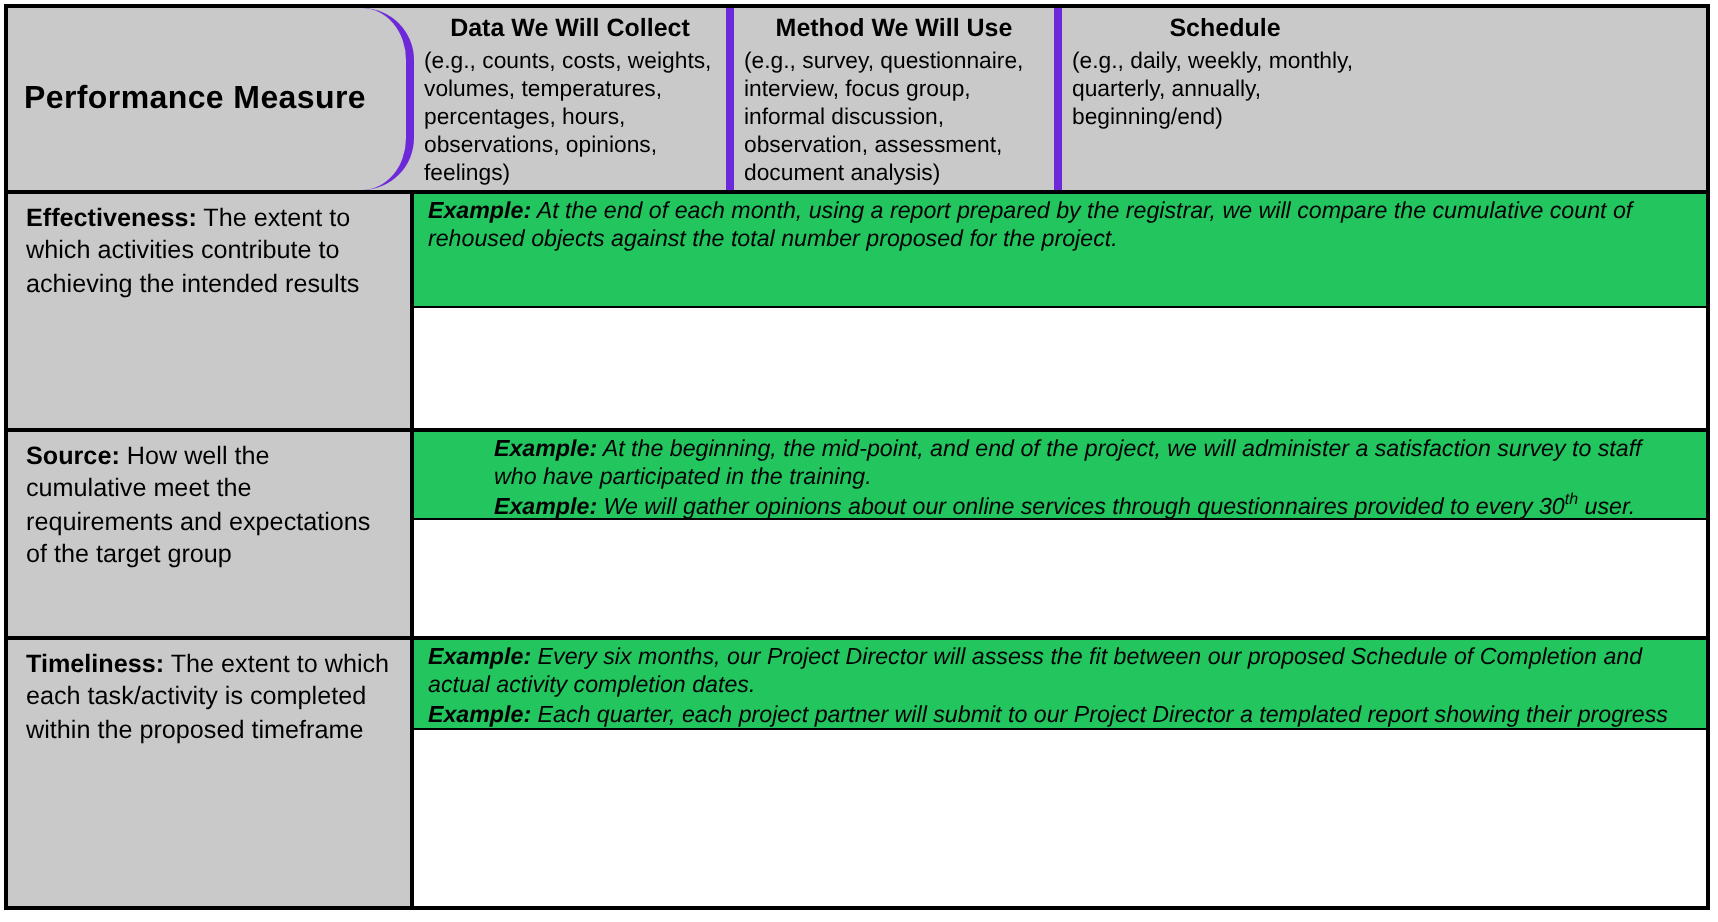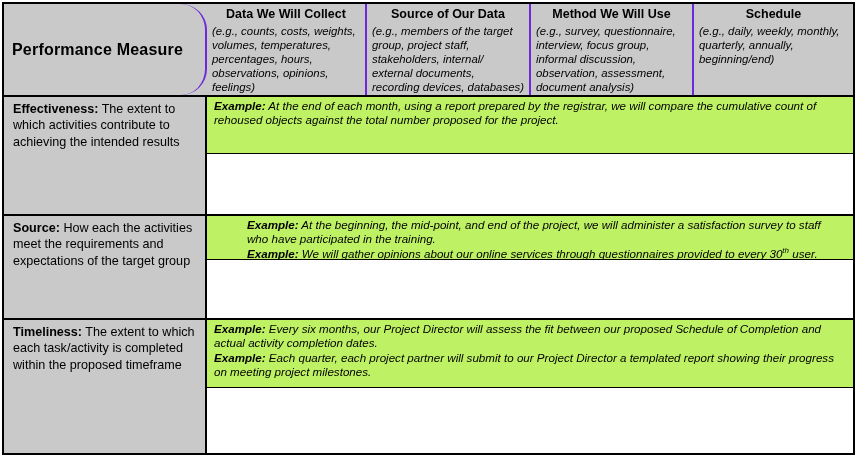"Data We Will Collect" .header-cell { border-right: 2px solid #6d28d9 -> 4px solid #6d28d9 }
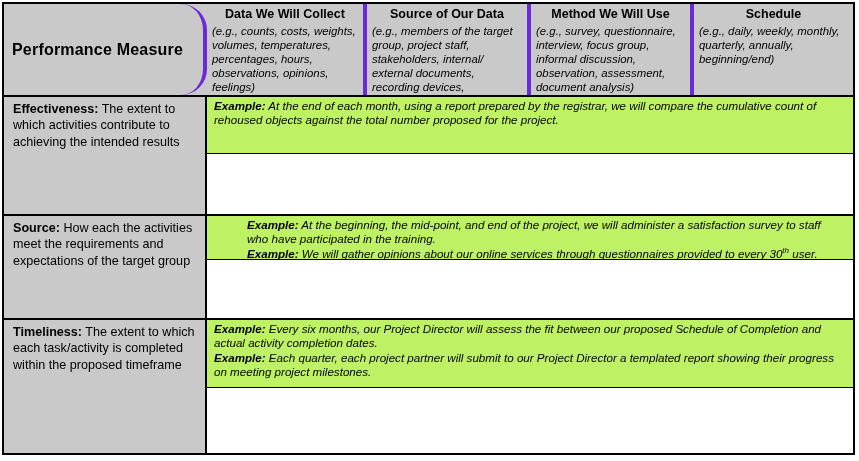"Source of Our Data" div.header-cell { html: <div> <div>Source of Our Data</div> <div>(e.g., members of the target group, project staff, stakeholders, internal/ external documents, recording devices, databases)</div> </div> -> none }
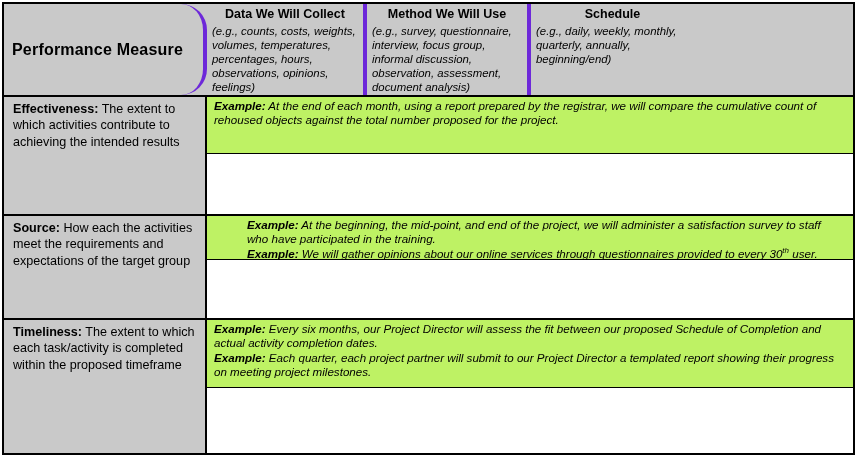"(e.g., counts, costs, weights, volumes," .col-sub { font-style: italic -> none }
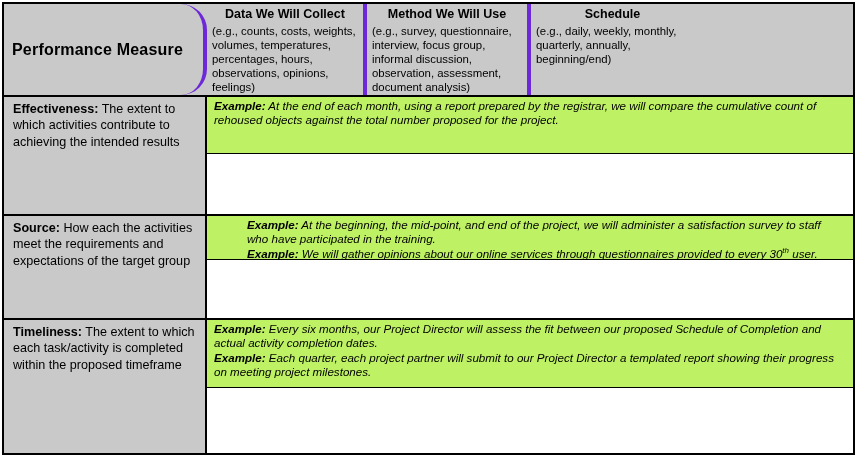"Example: At the end of" .examples-area { background: #bef264 -> #22c55e }
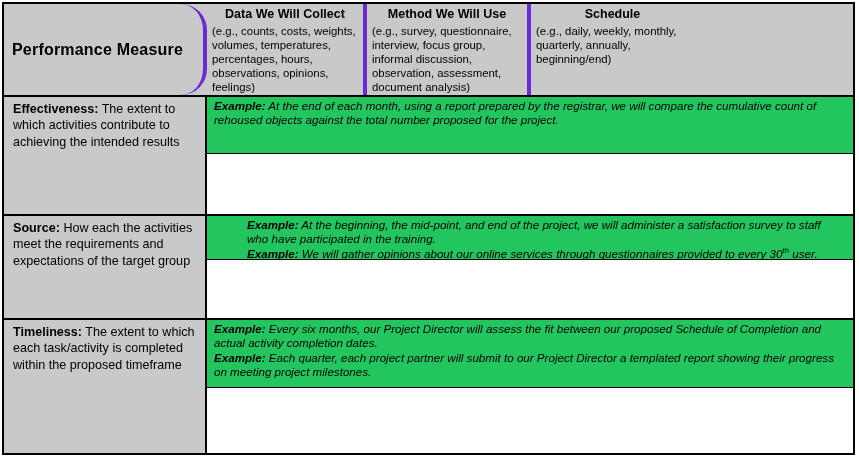"How each the activities meet" span { text: each the activities -> well the cumulative }
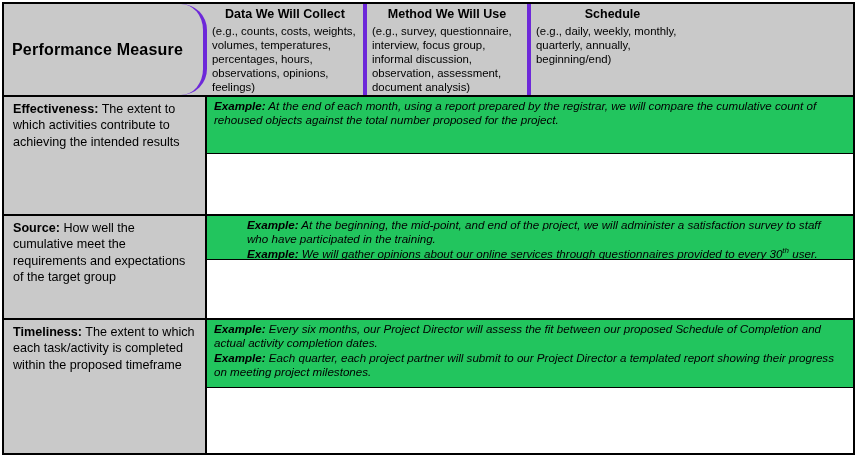"Example: Every six months, our" .row-2 .example-box { height: 68px -> 45px }
